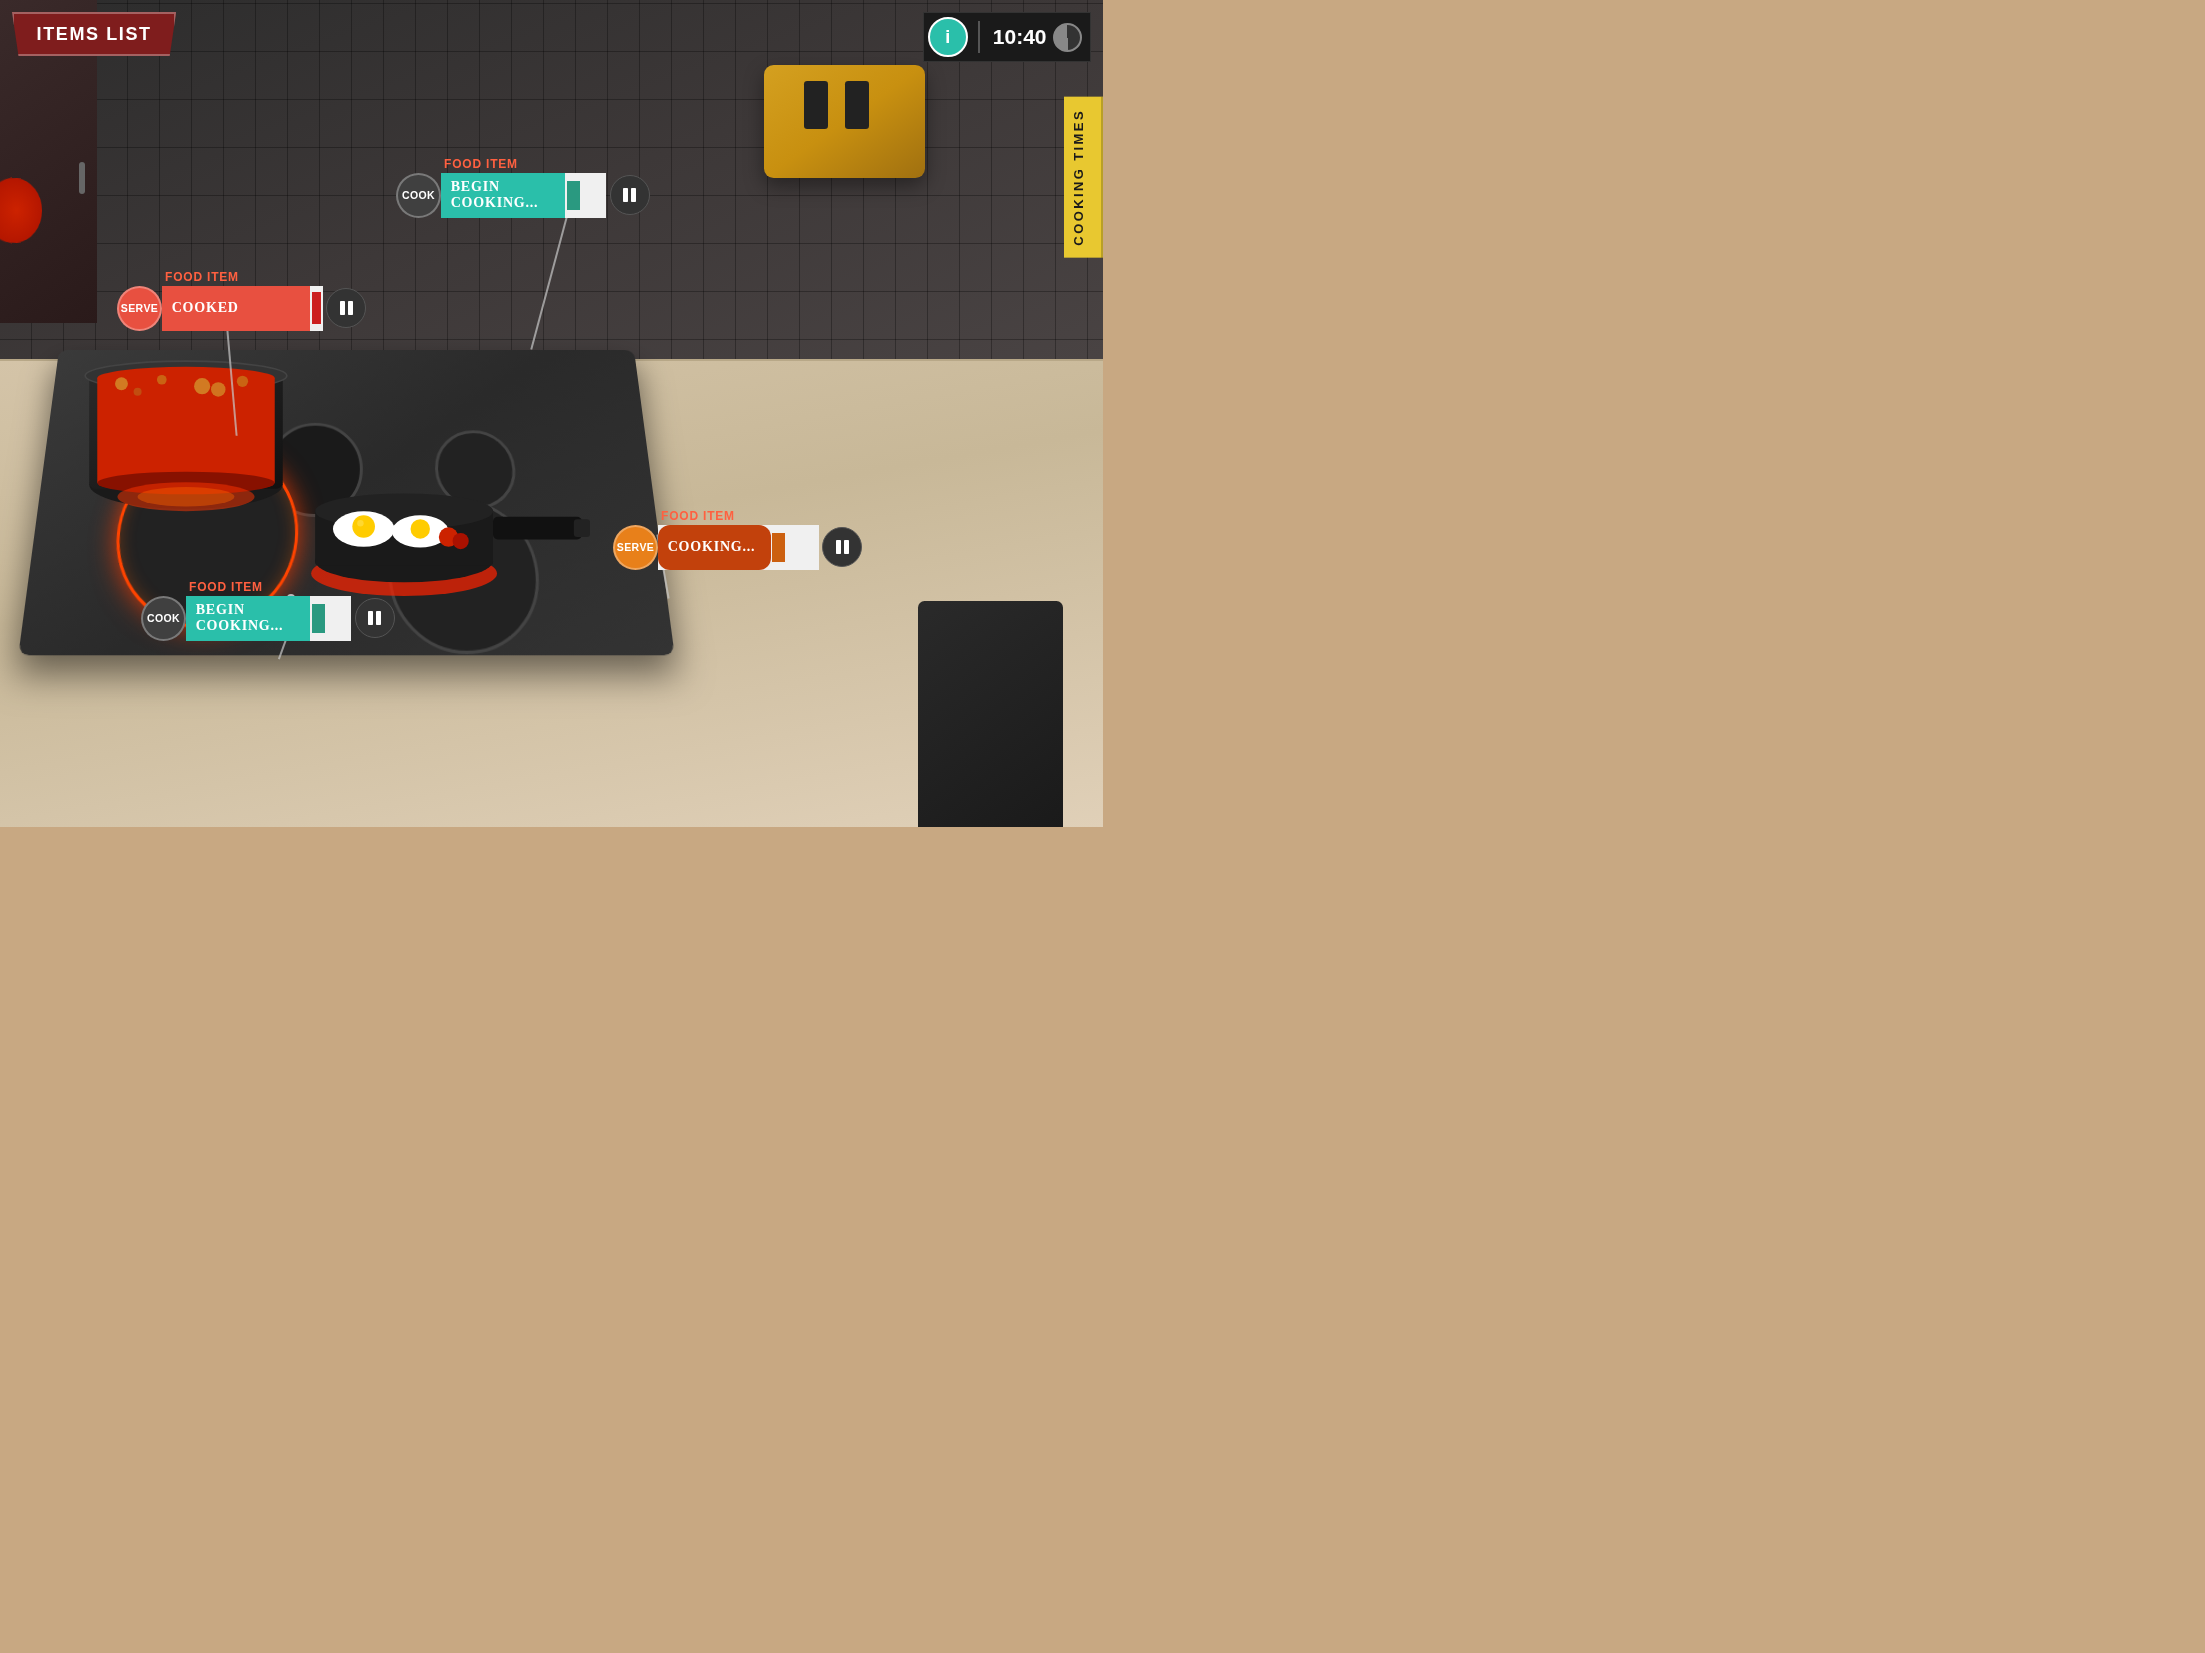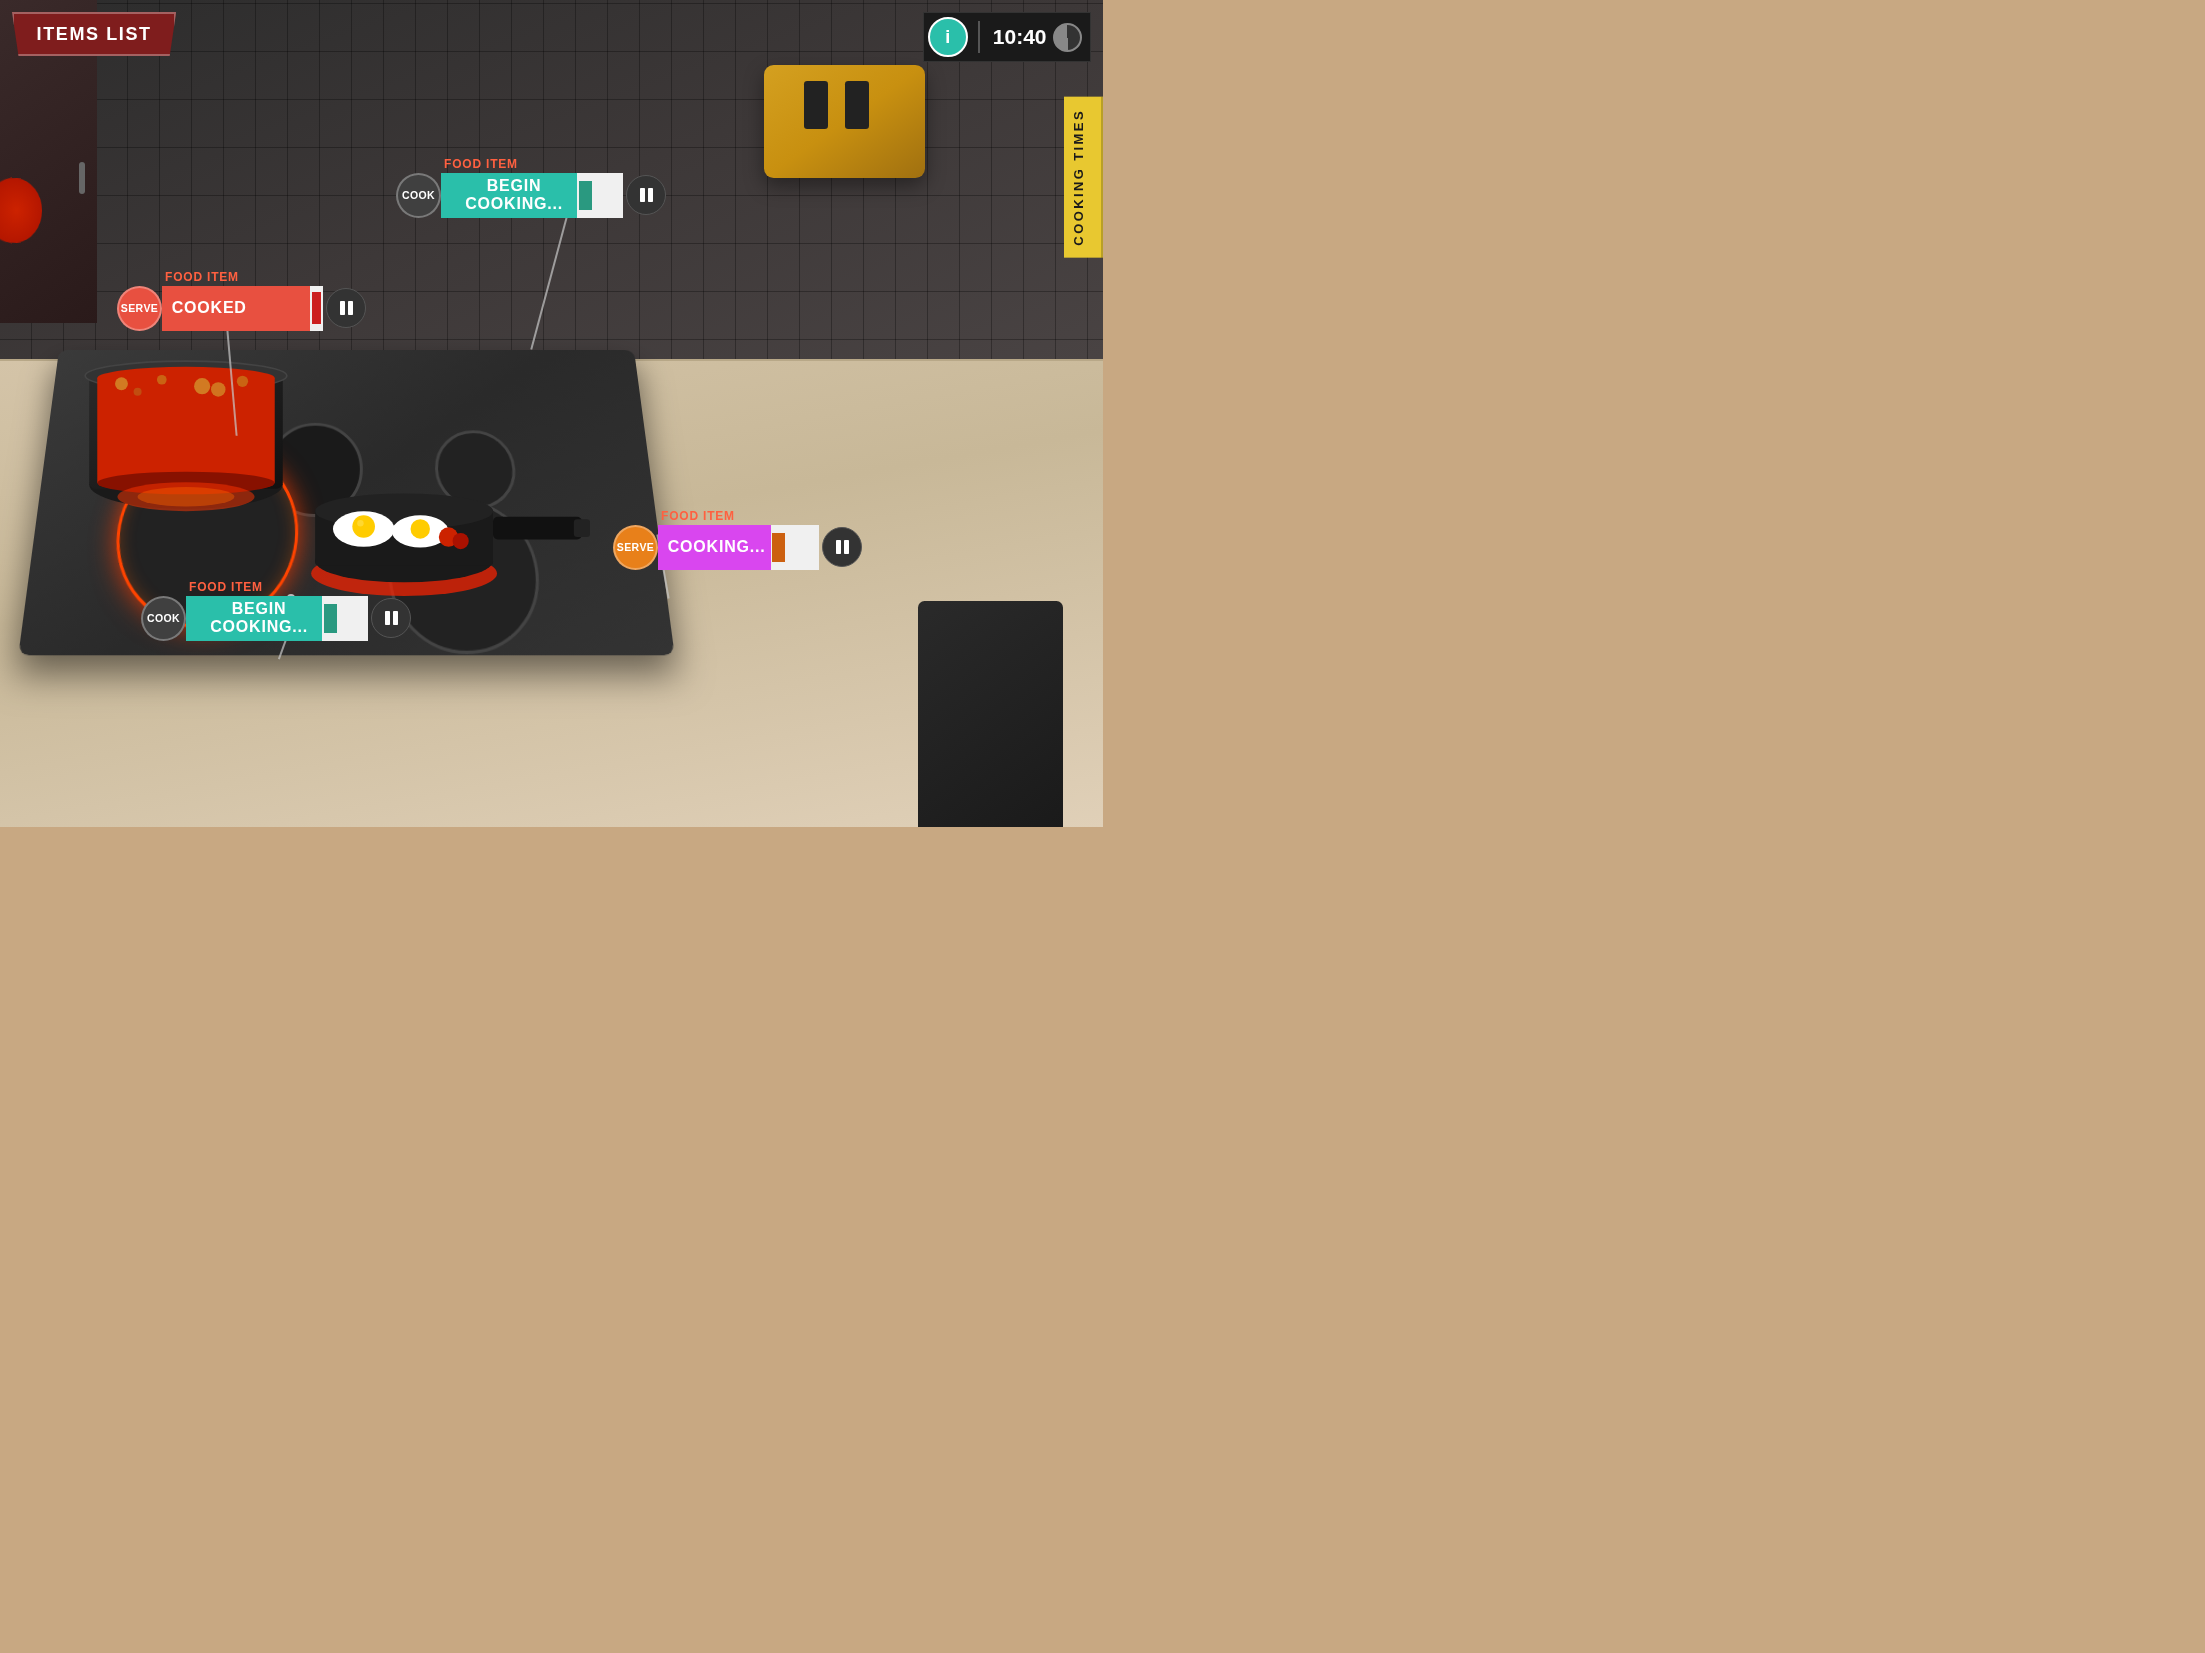"BEGIN COOKING..." .progress-bar-fill { font-family: Liberation Sans, sans-serif -> Liberation Serif, serif; font-size: 16px -> 14px; text-align: center -> none }
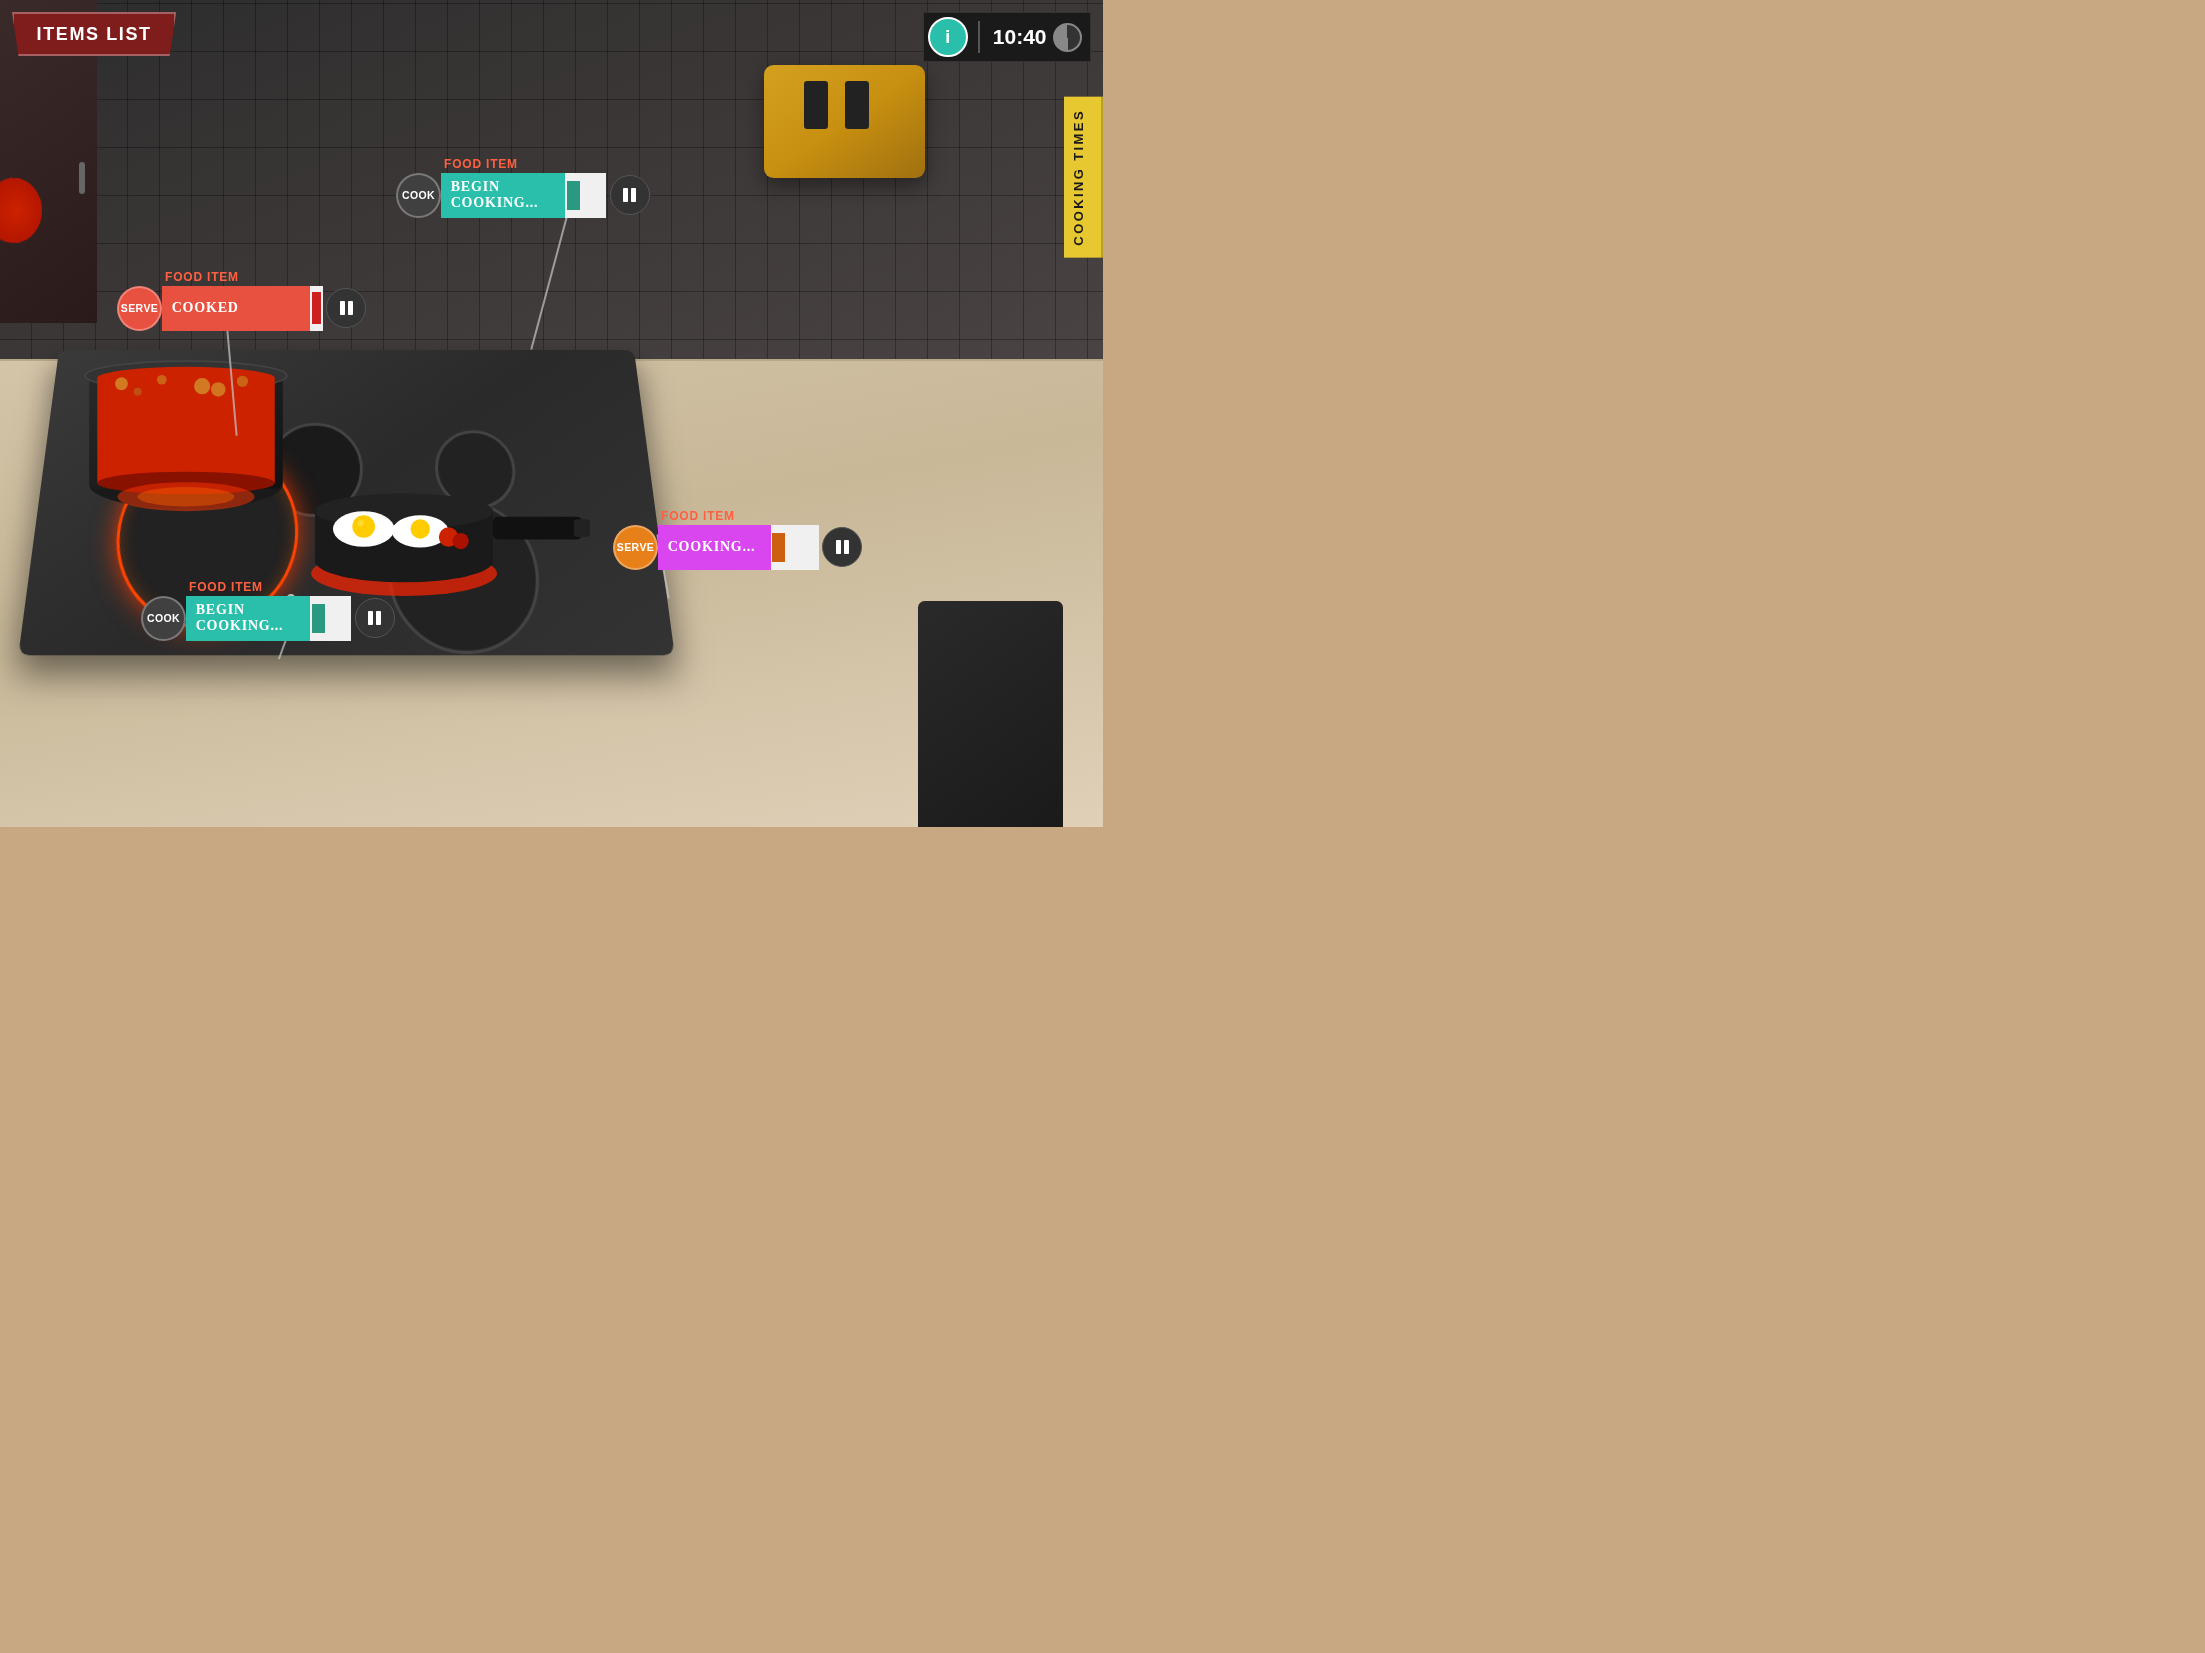"COOKING..." .progress-bar-fill-orange { background: #d946ef -> #c2410c; border-radius: none -> 12px }
